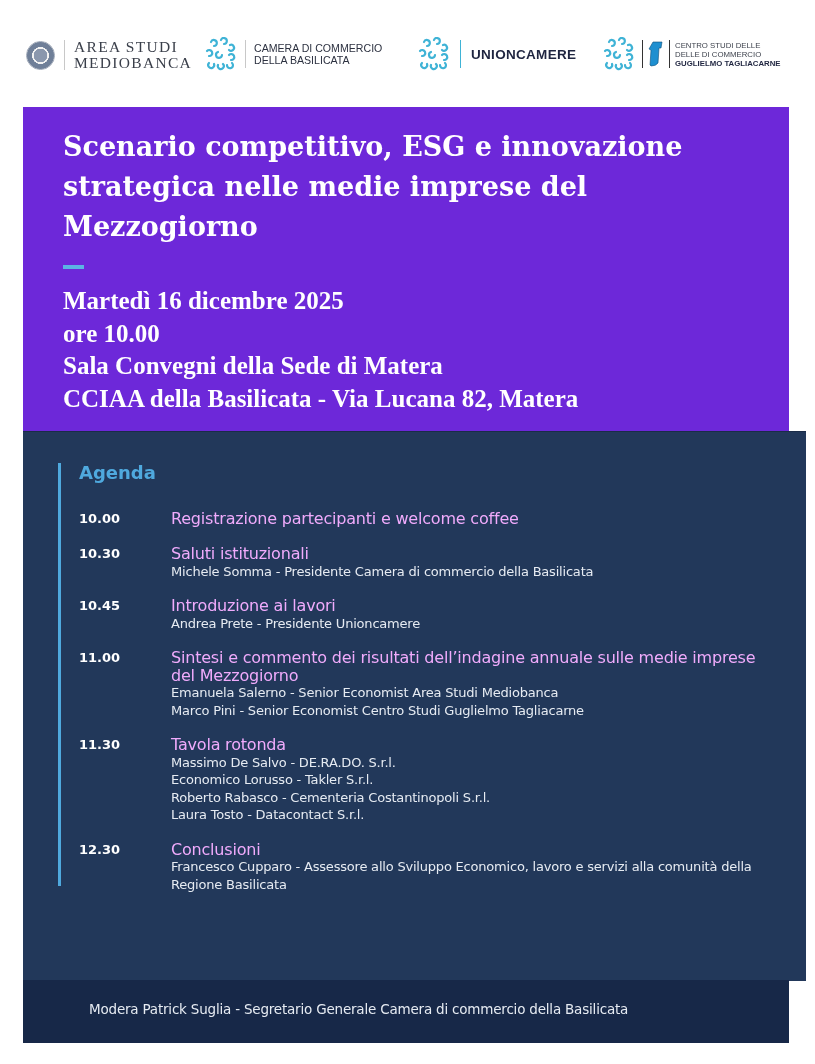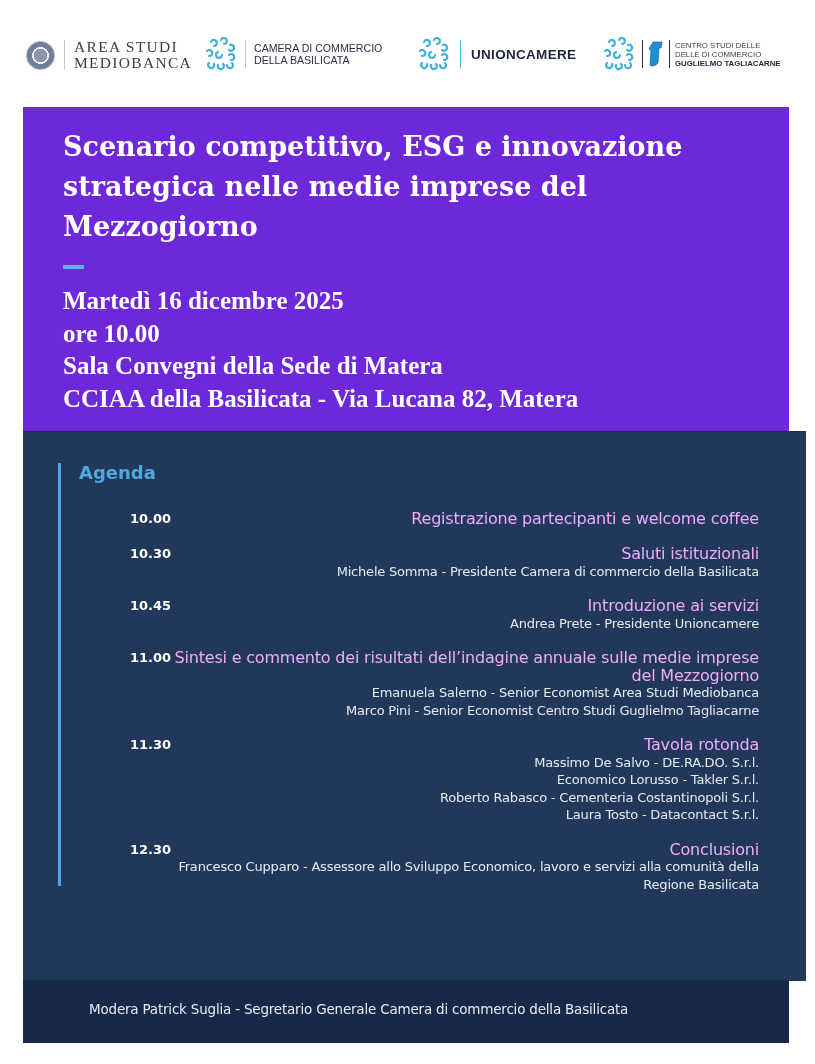"10.00" .agenda-item { text-align: right -> none }
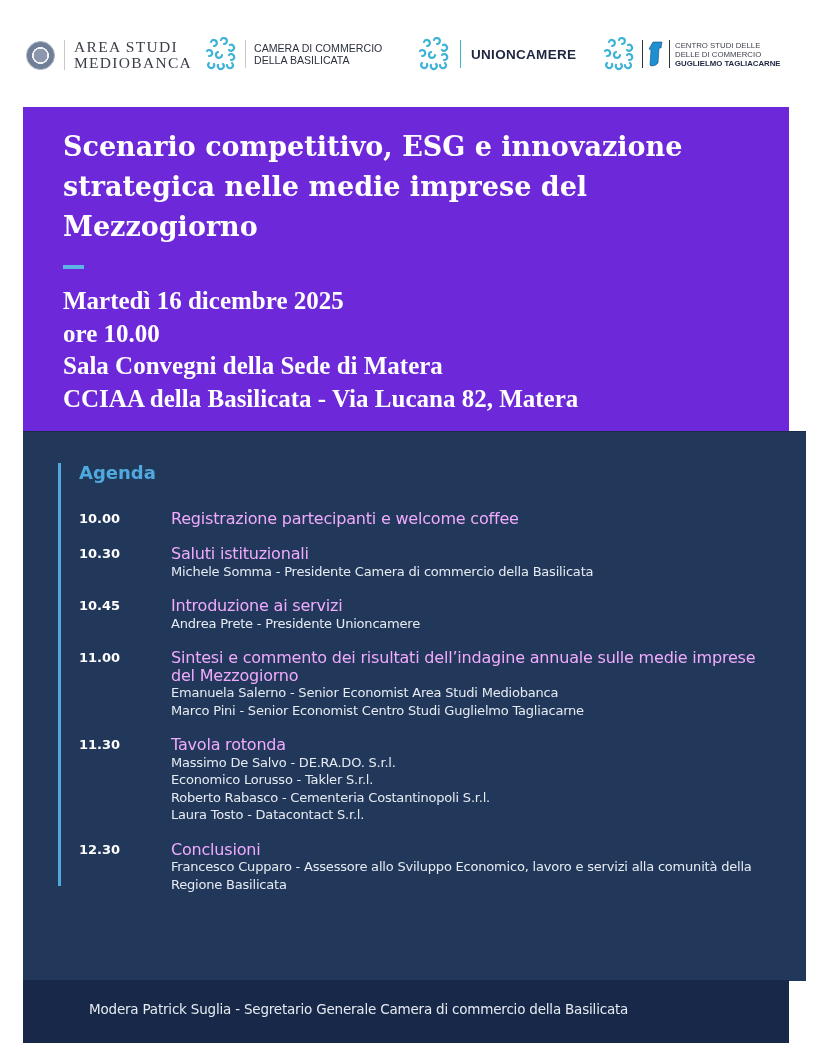"Introduzione ai servizi" div.agenda-topic { text: servizi -> lavori }
